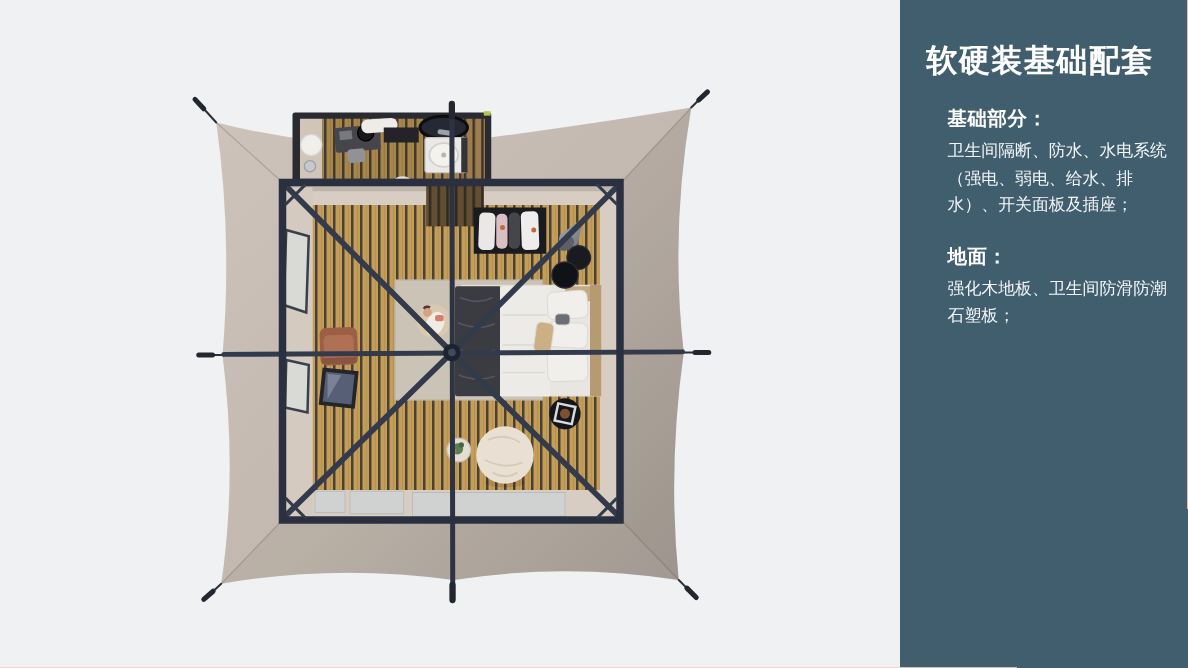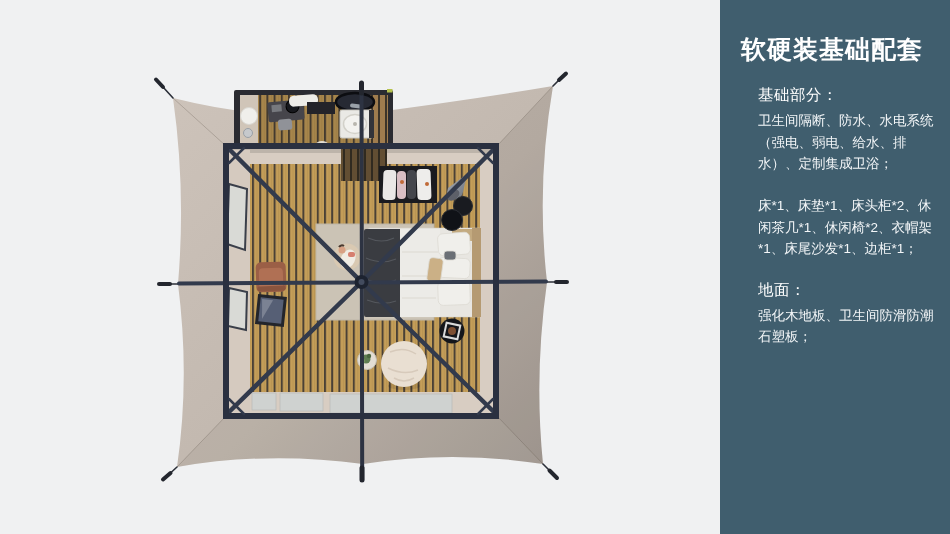"基础部分：" .sec h2 { font-weight: 400 -> 700 }
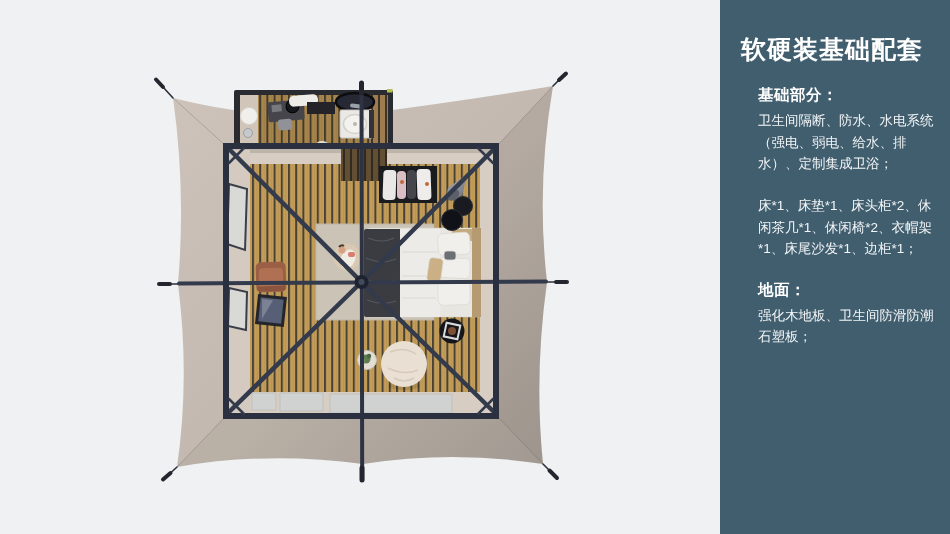"卫生间隔断、防水、水电系统（强电、弱电、给水、排水）、定制集成卫浴；" p { text: 定制集成卫浴 -> 开关面板及插座 }
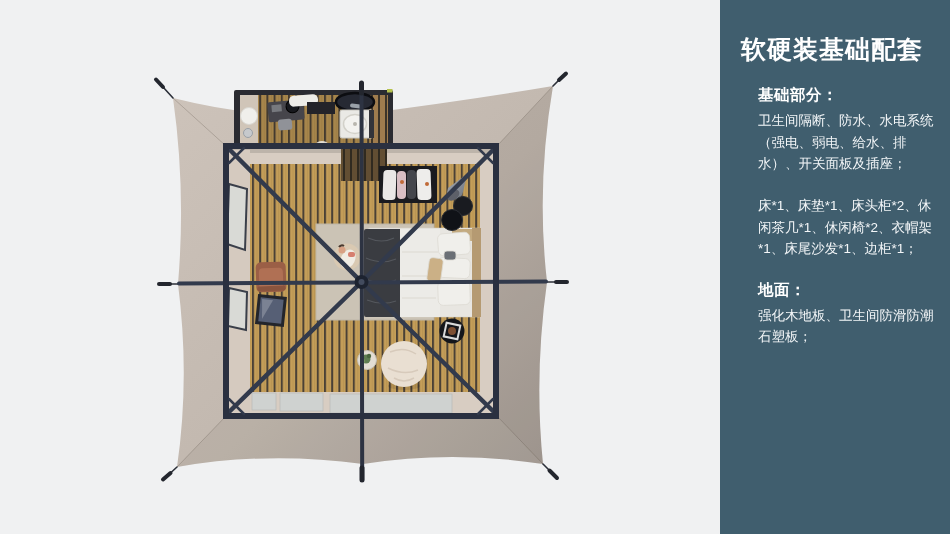"床*1、床垫*1、床头柜*2、休闲茶几*1、休闲椅*2、衣帽架*1、床尾沙发*1" p { html: <p>床*1、床垫*1、床头柜*2、休闲茶几*1、休闲椅*2、衣帽架*1、床尾沙发*1、边柜*1；</p> -> none }
